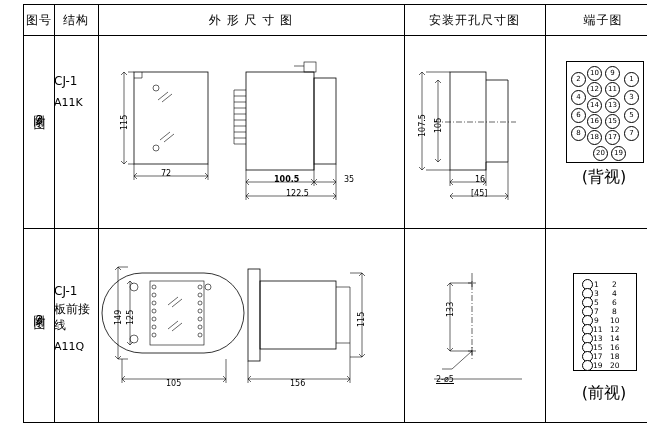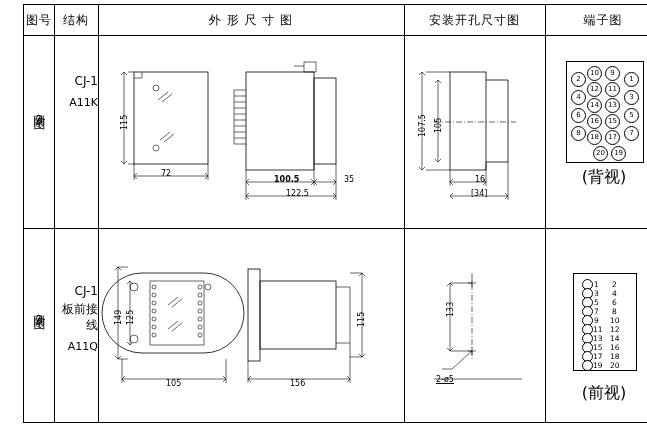"CJ-1" .slabel { text-align: right -> left }
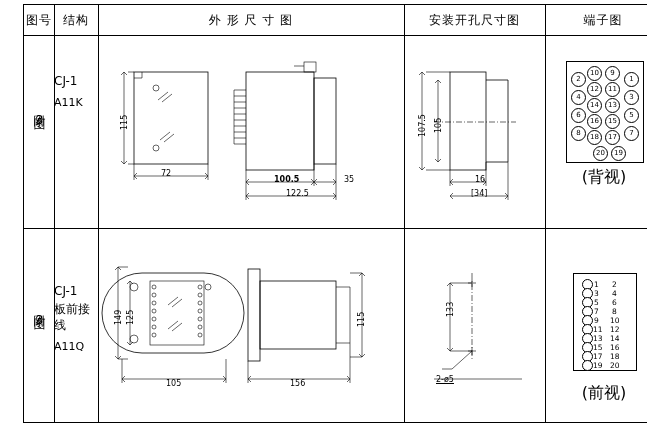"[34]" div.dim { text: 34 -> 45 }
